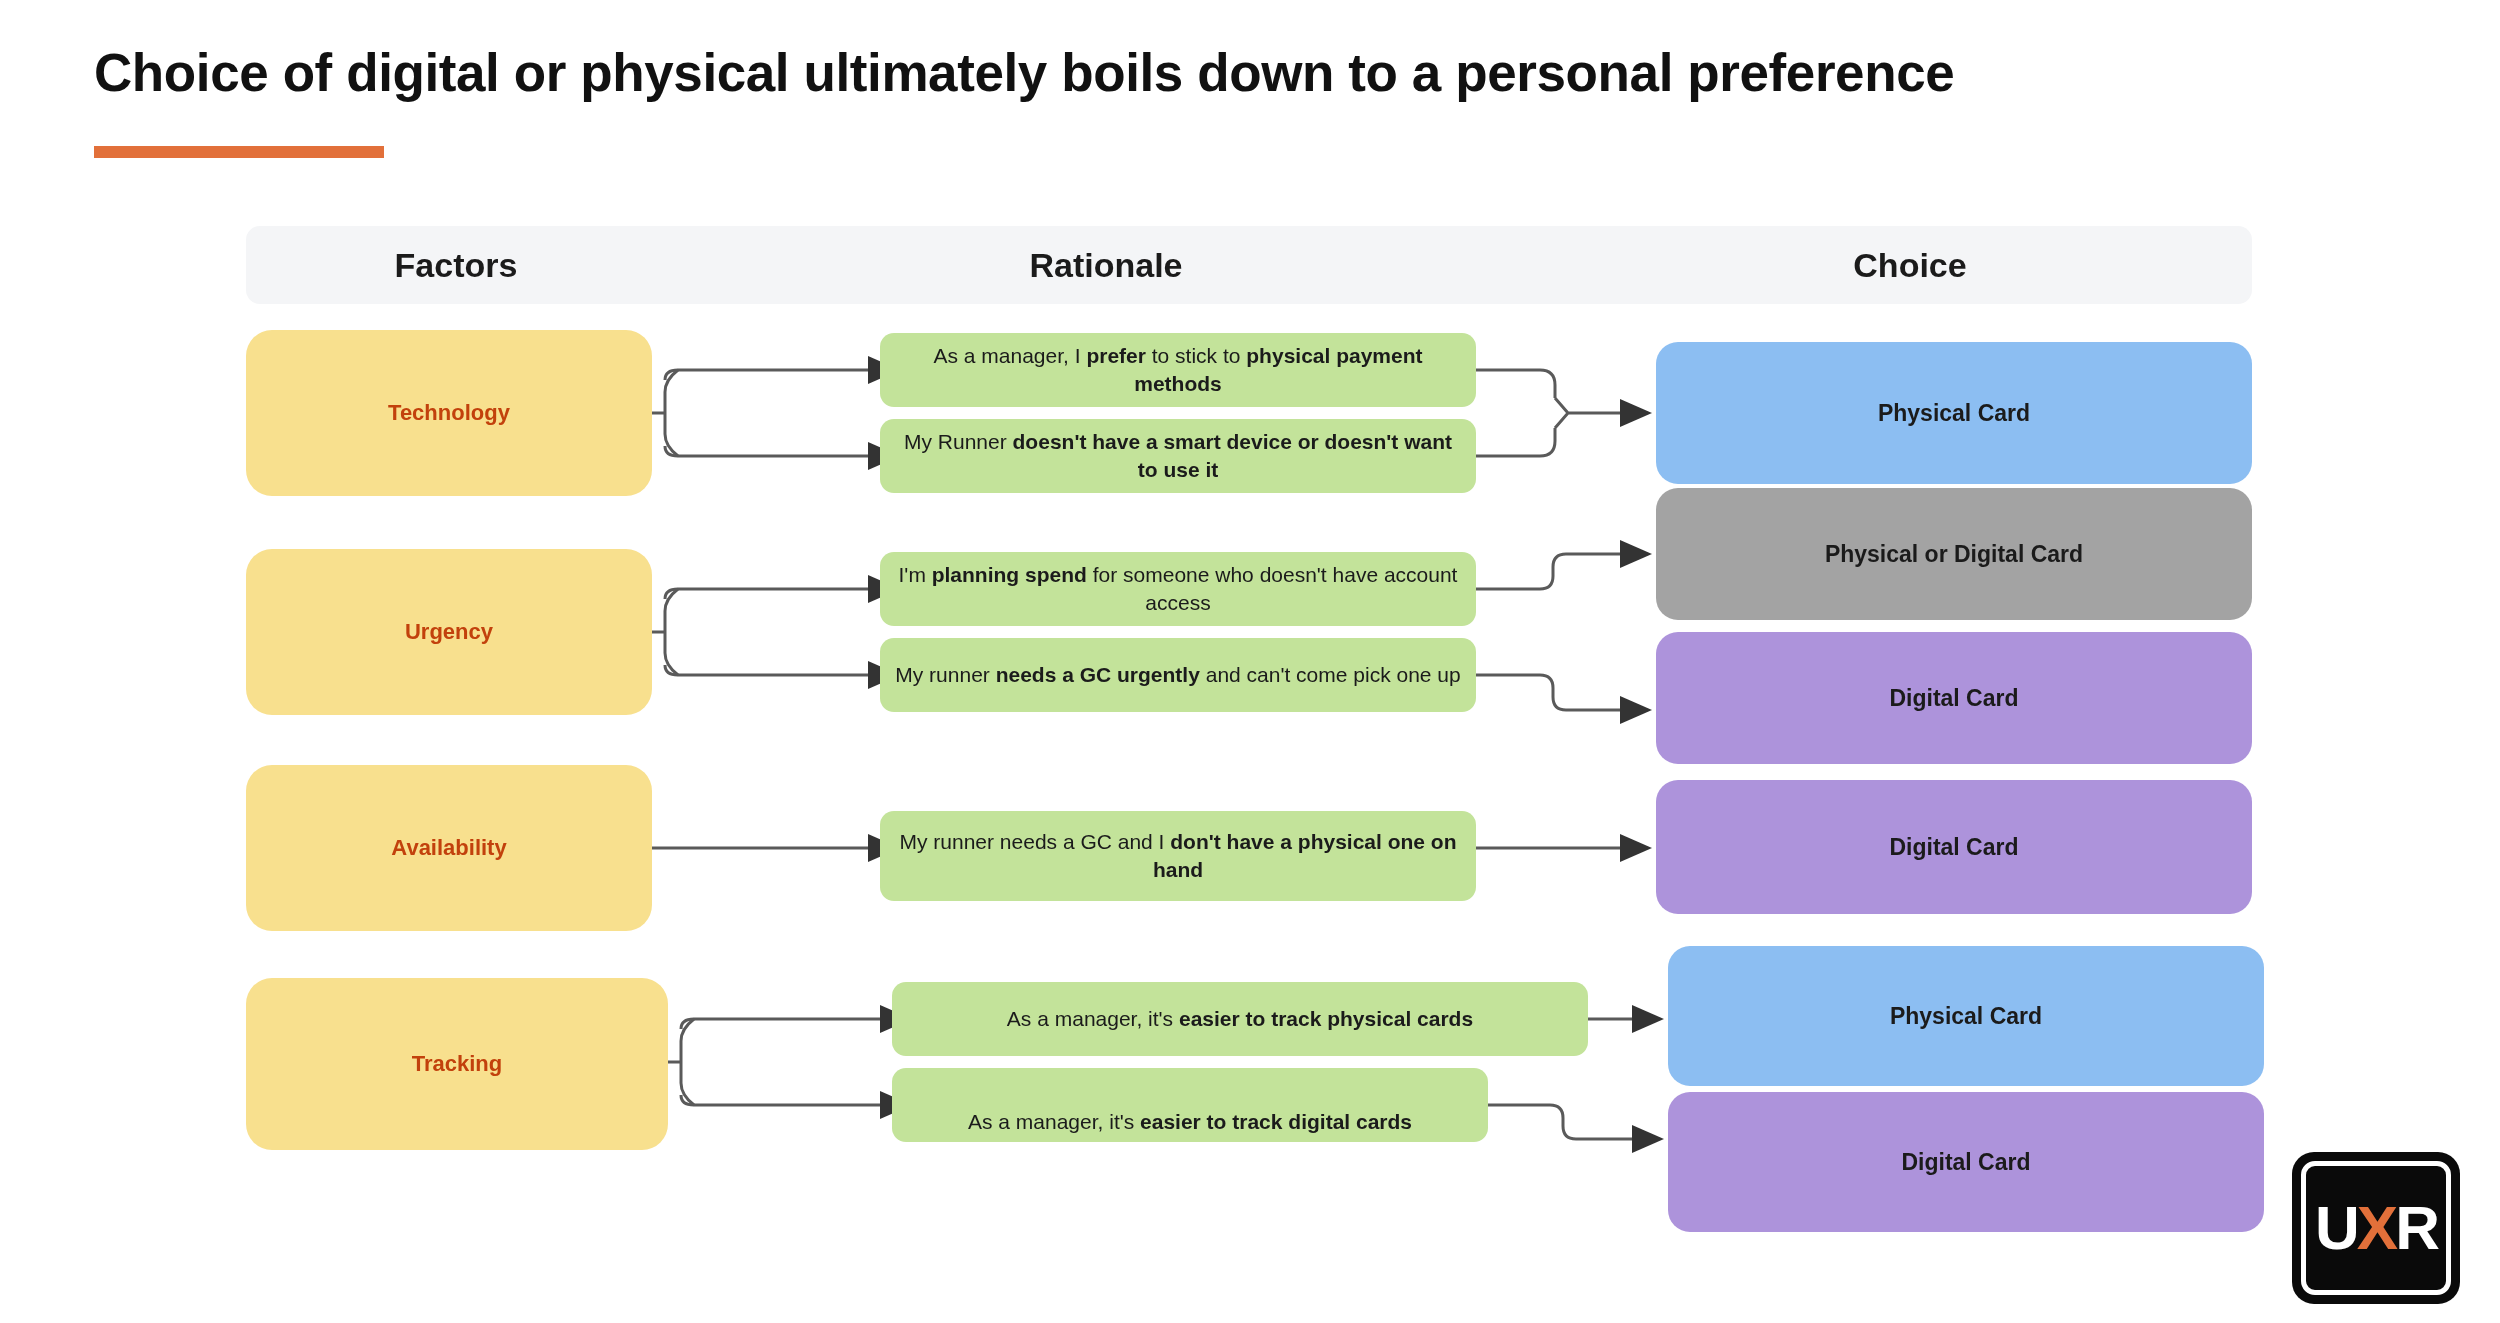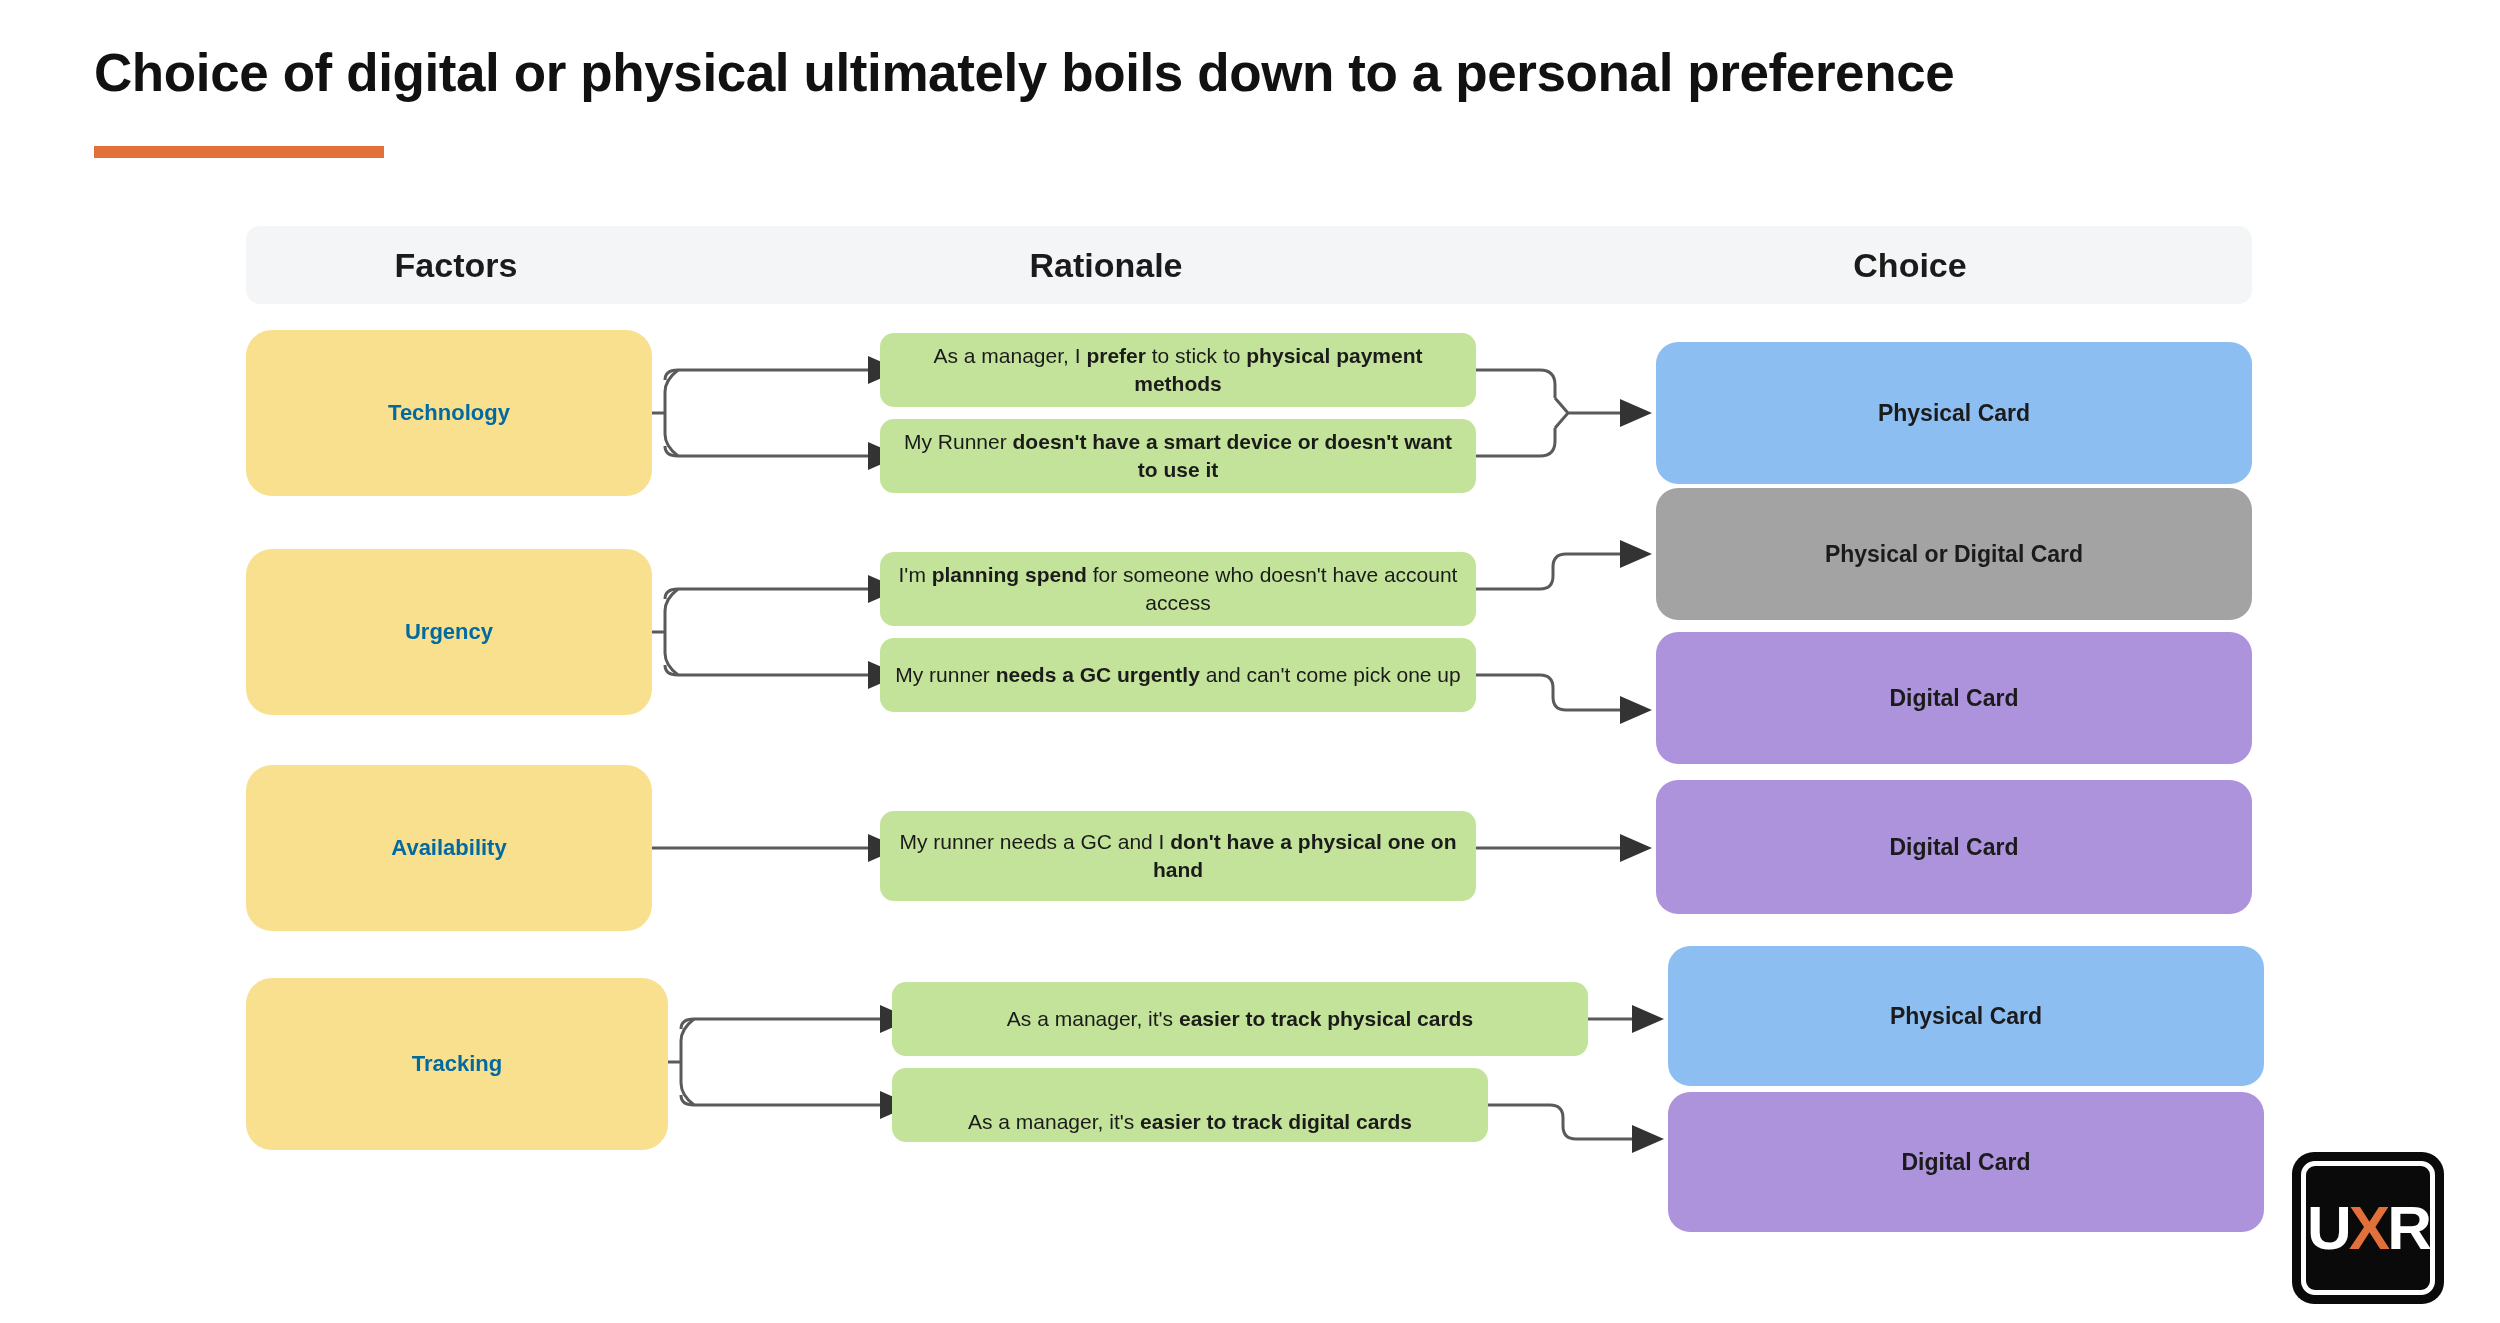"Technology" .factor-box { color: #0369a1 -> #c2410c }
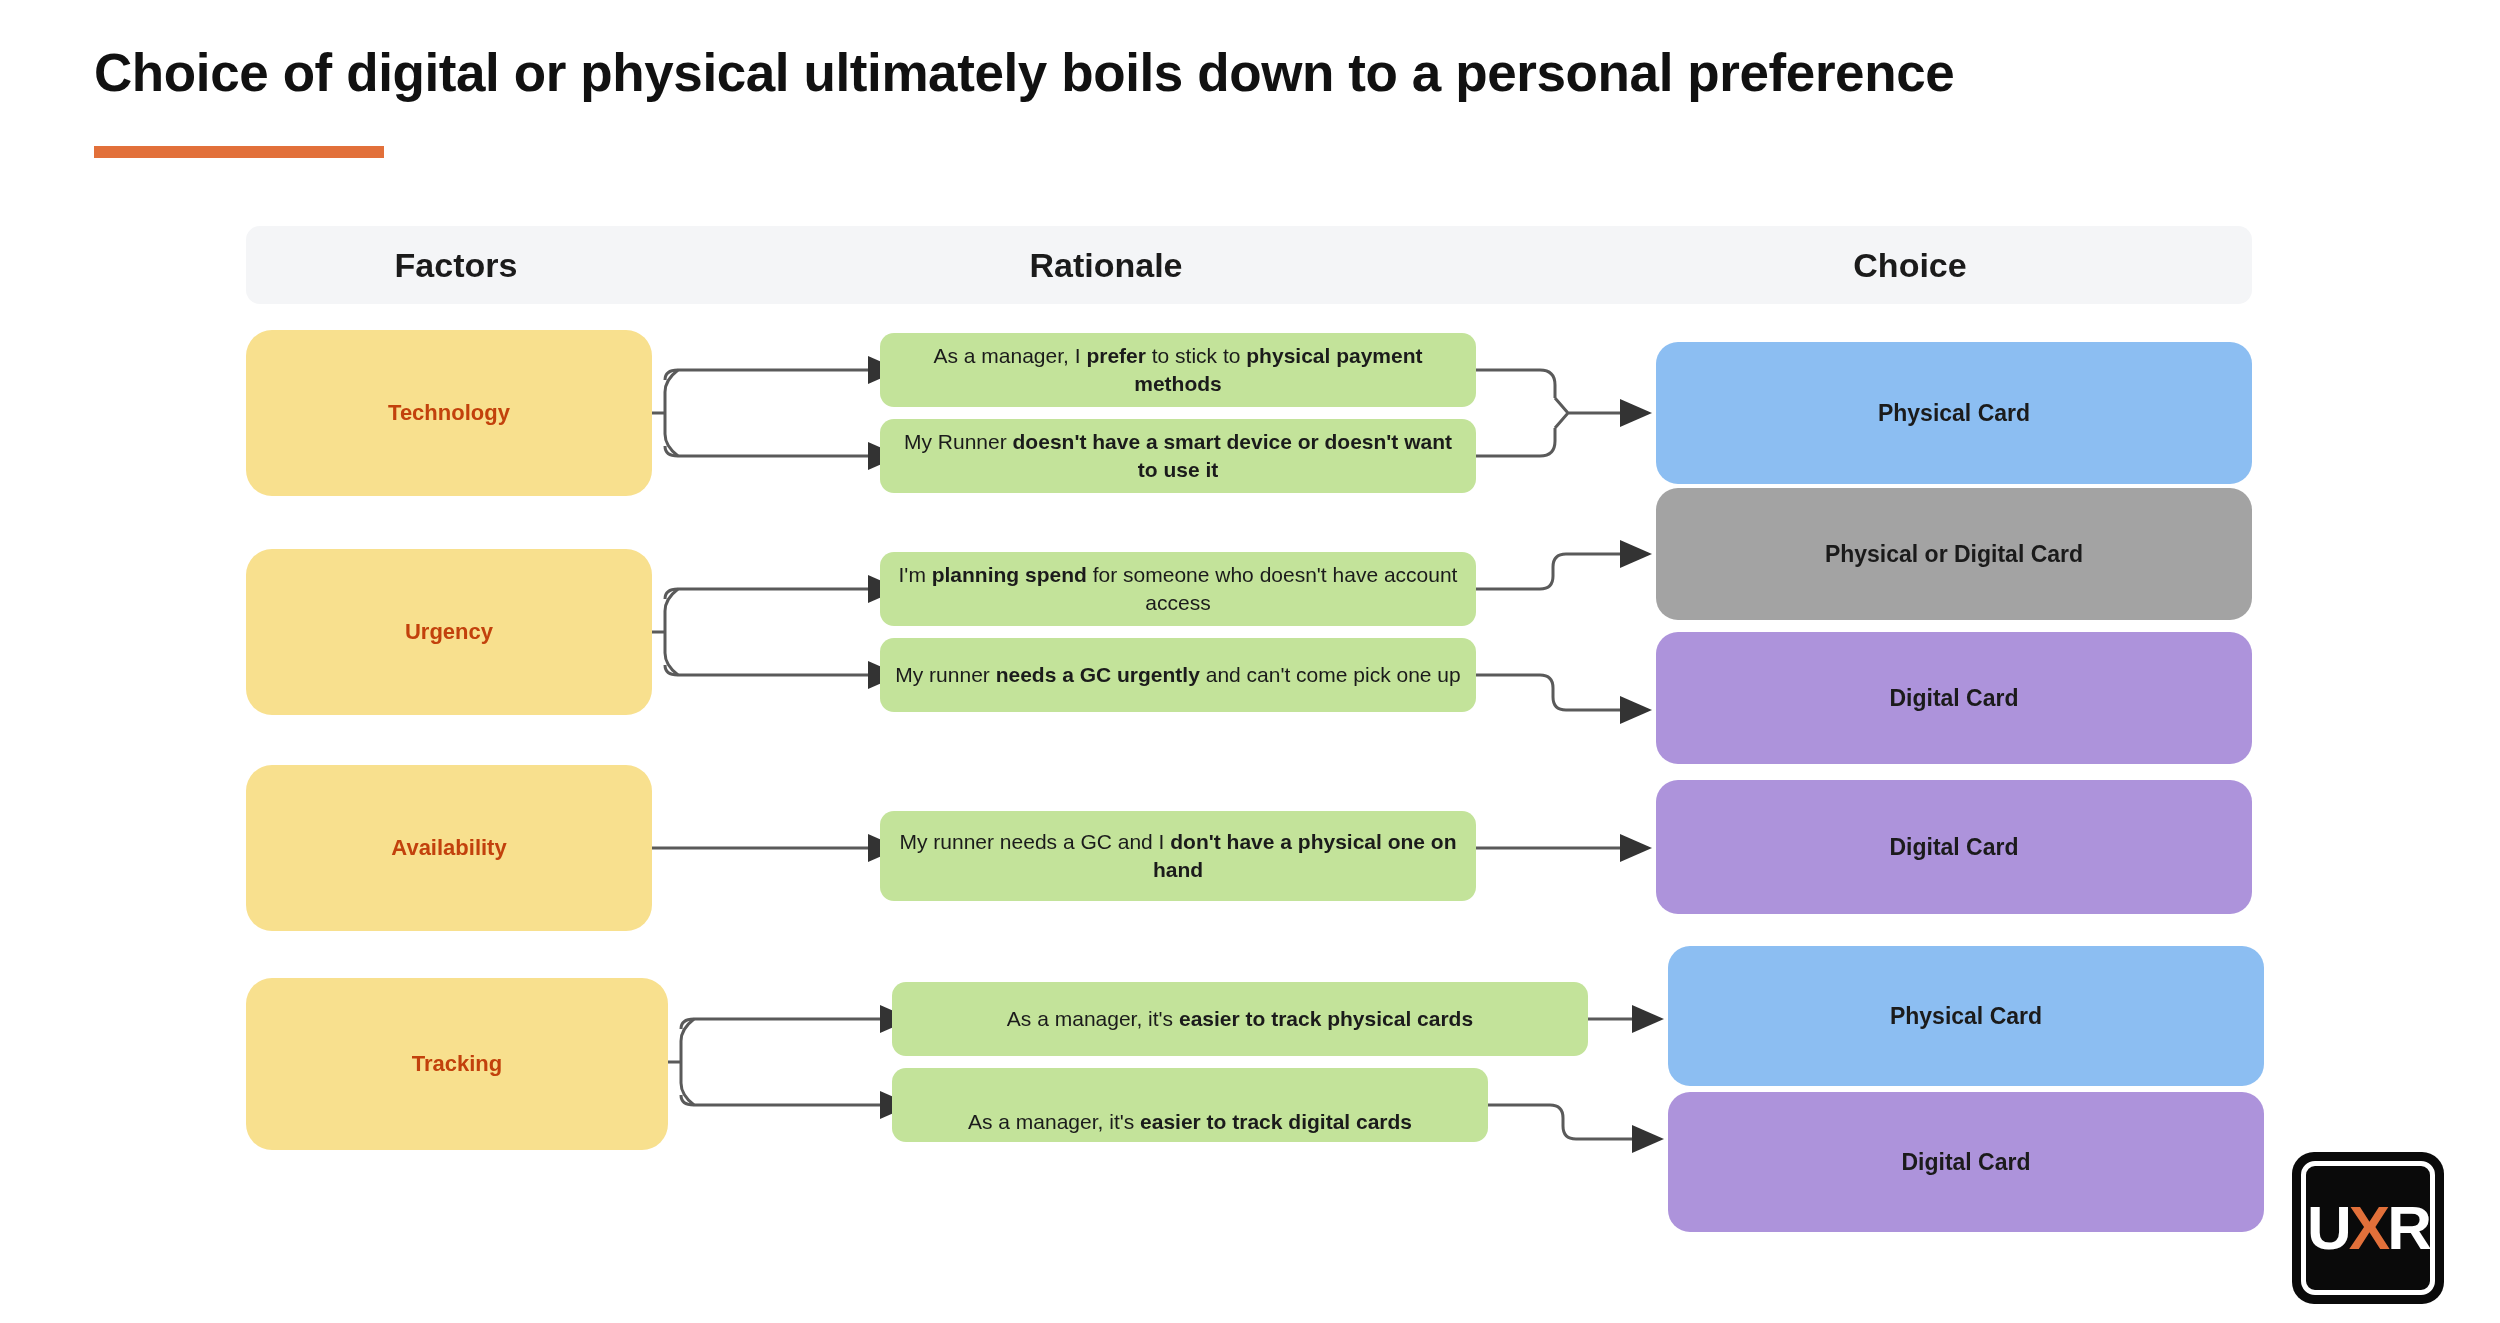"UXR" .logo { width: 152px -> 168px }
